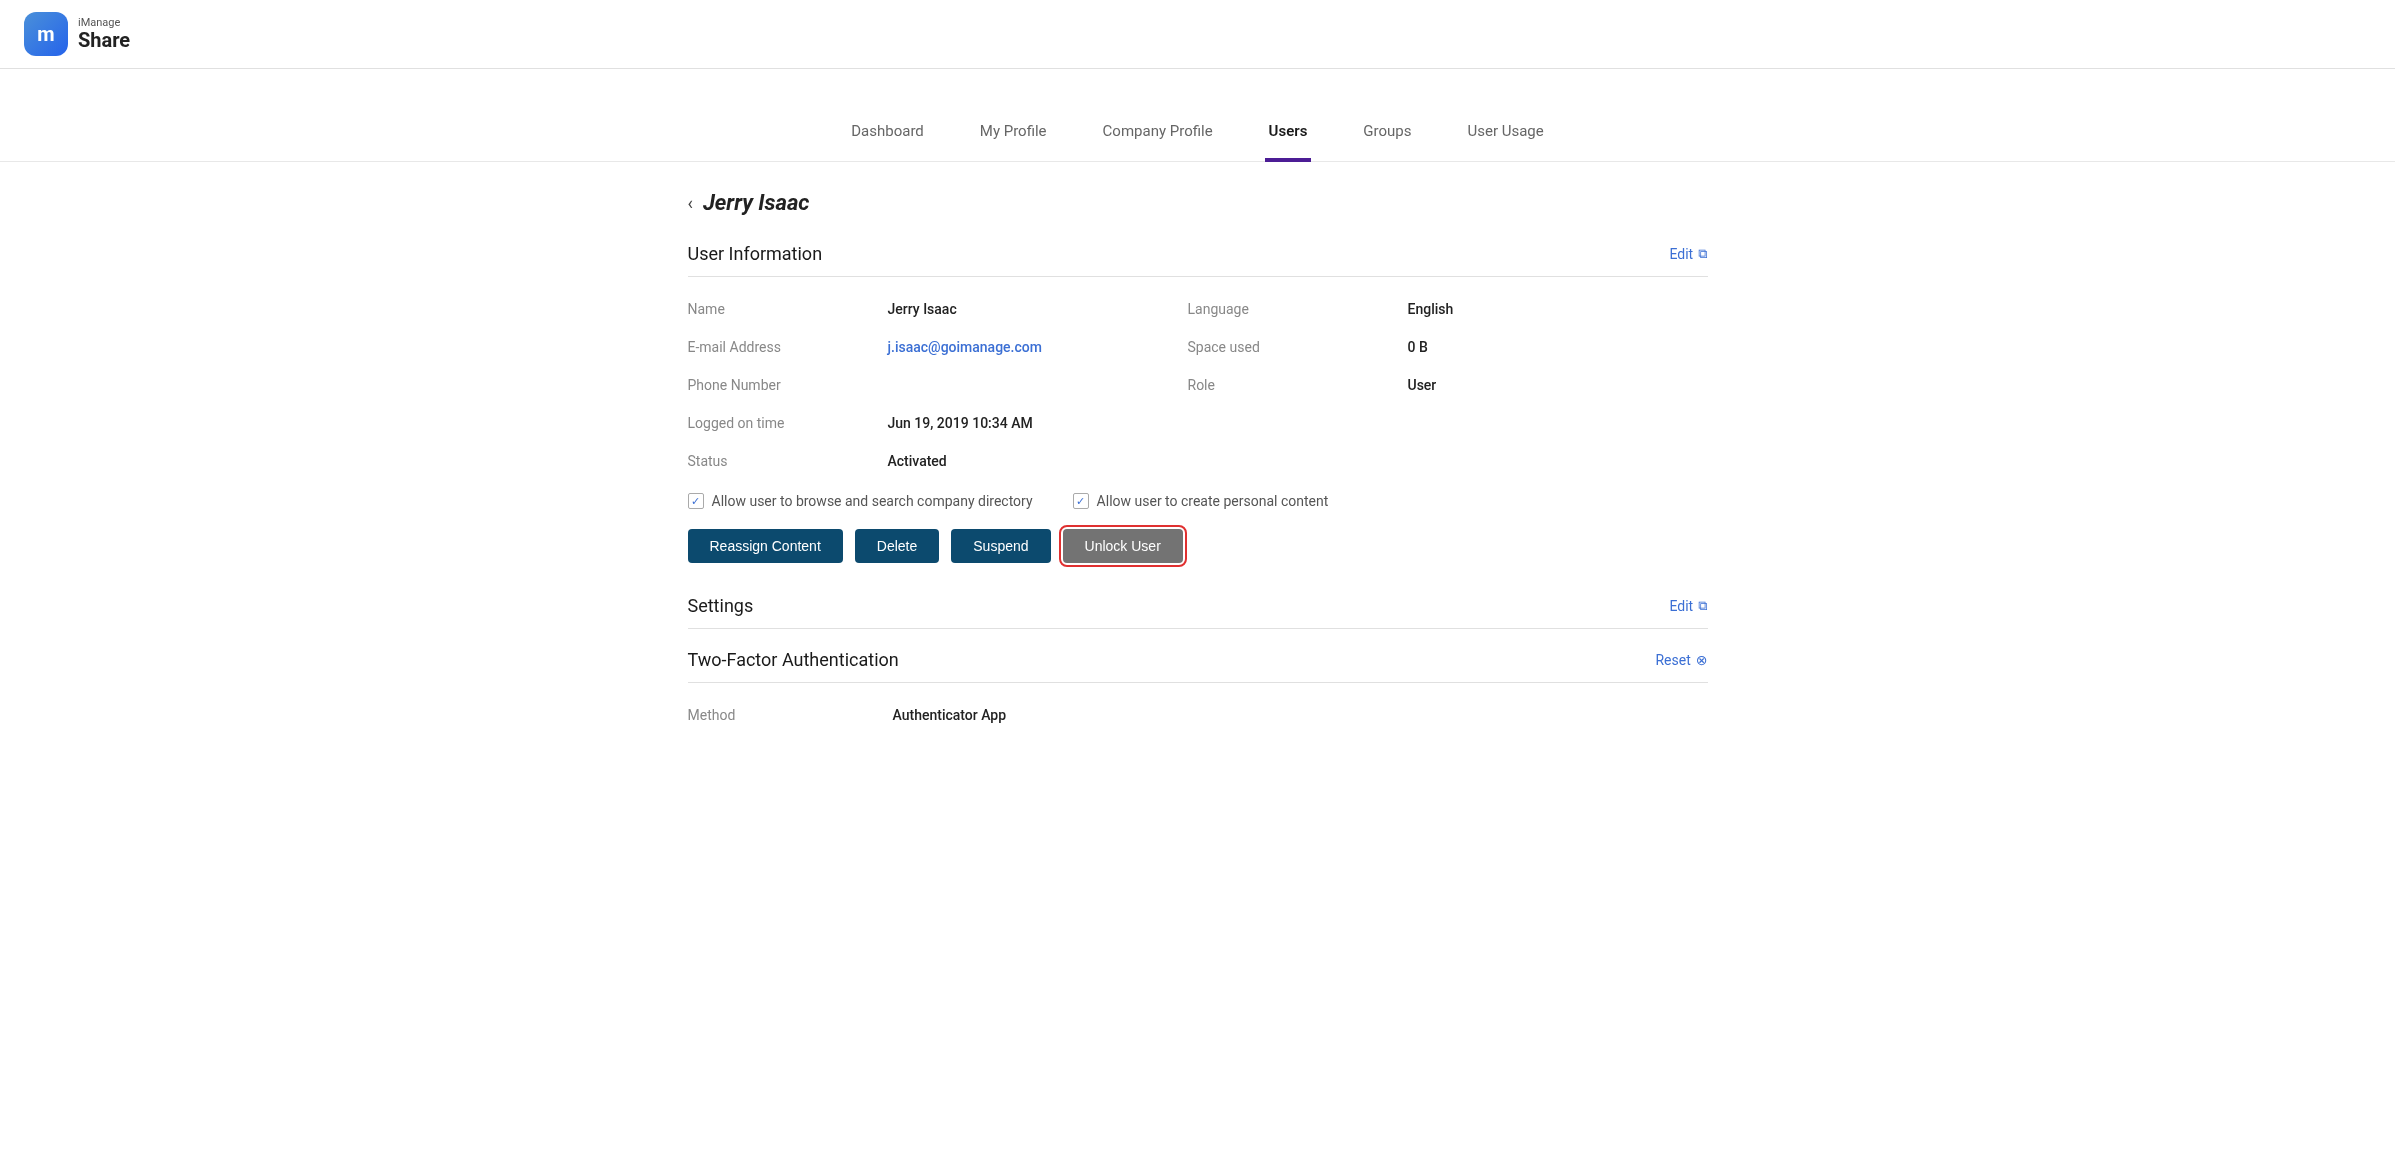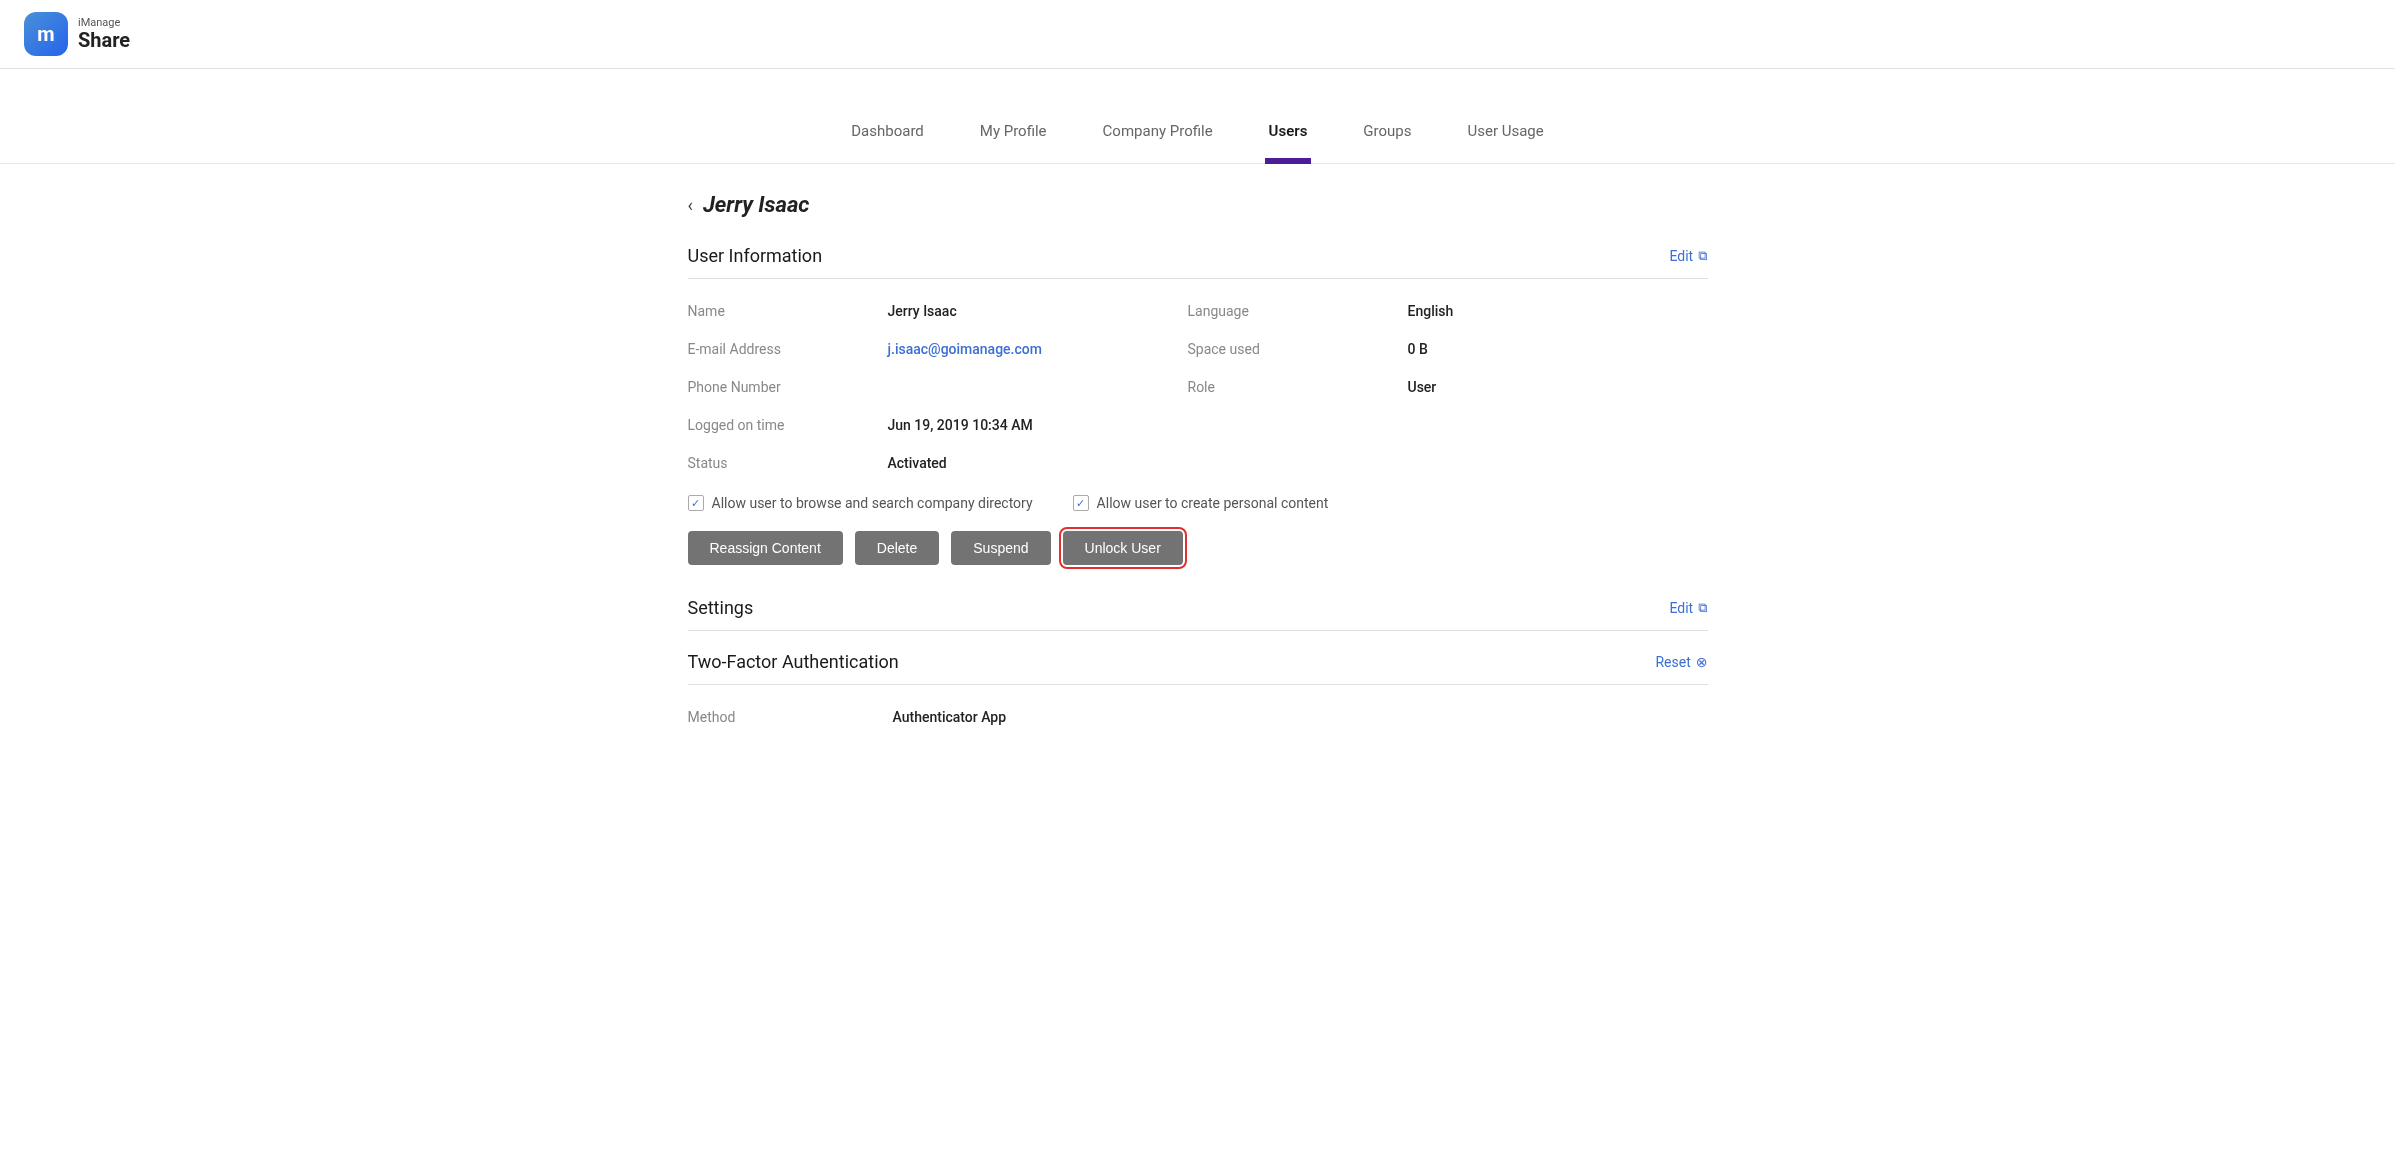"Users" .nav-item.active { border-bottom: 6px solid #4c1d95 -> 4px solid #4c1d95 }
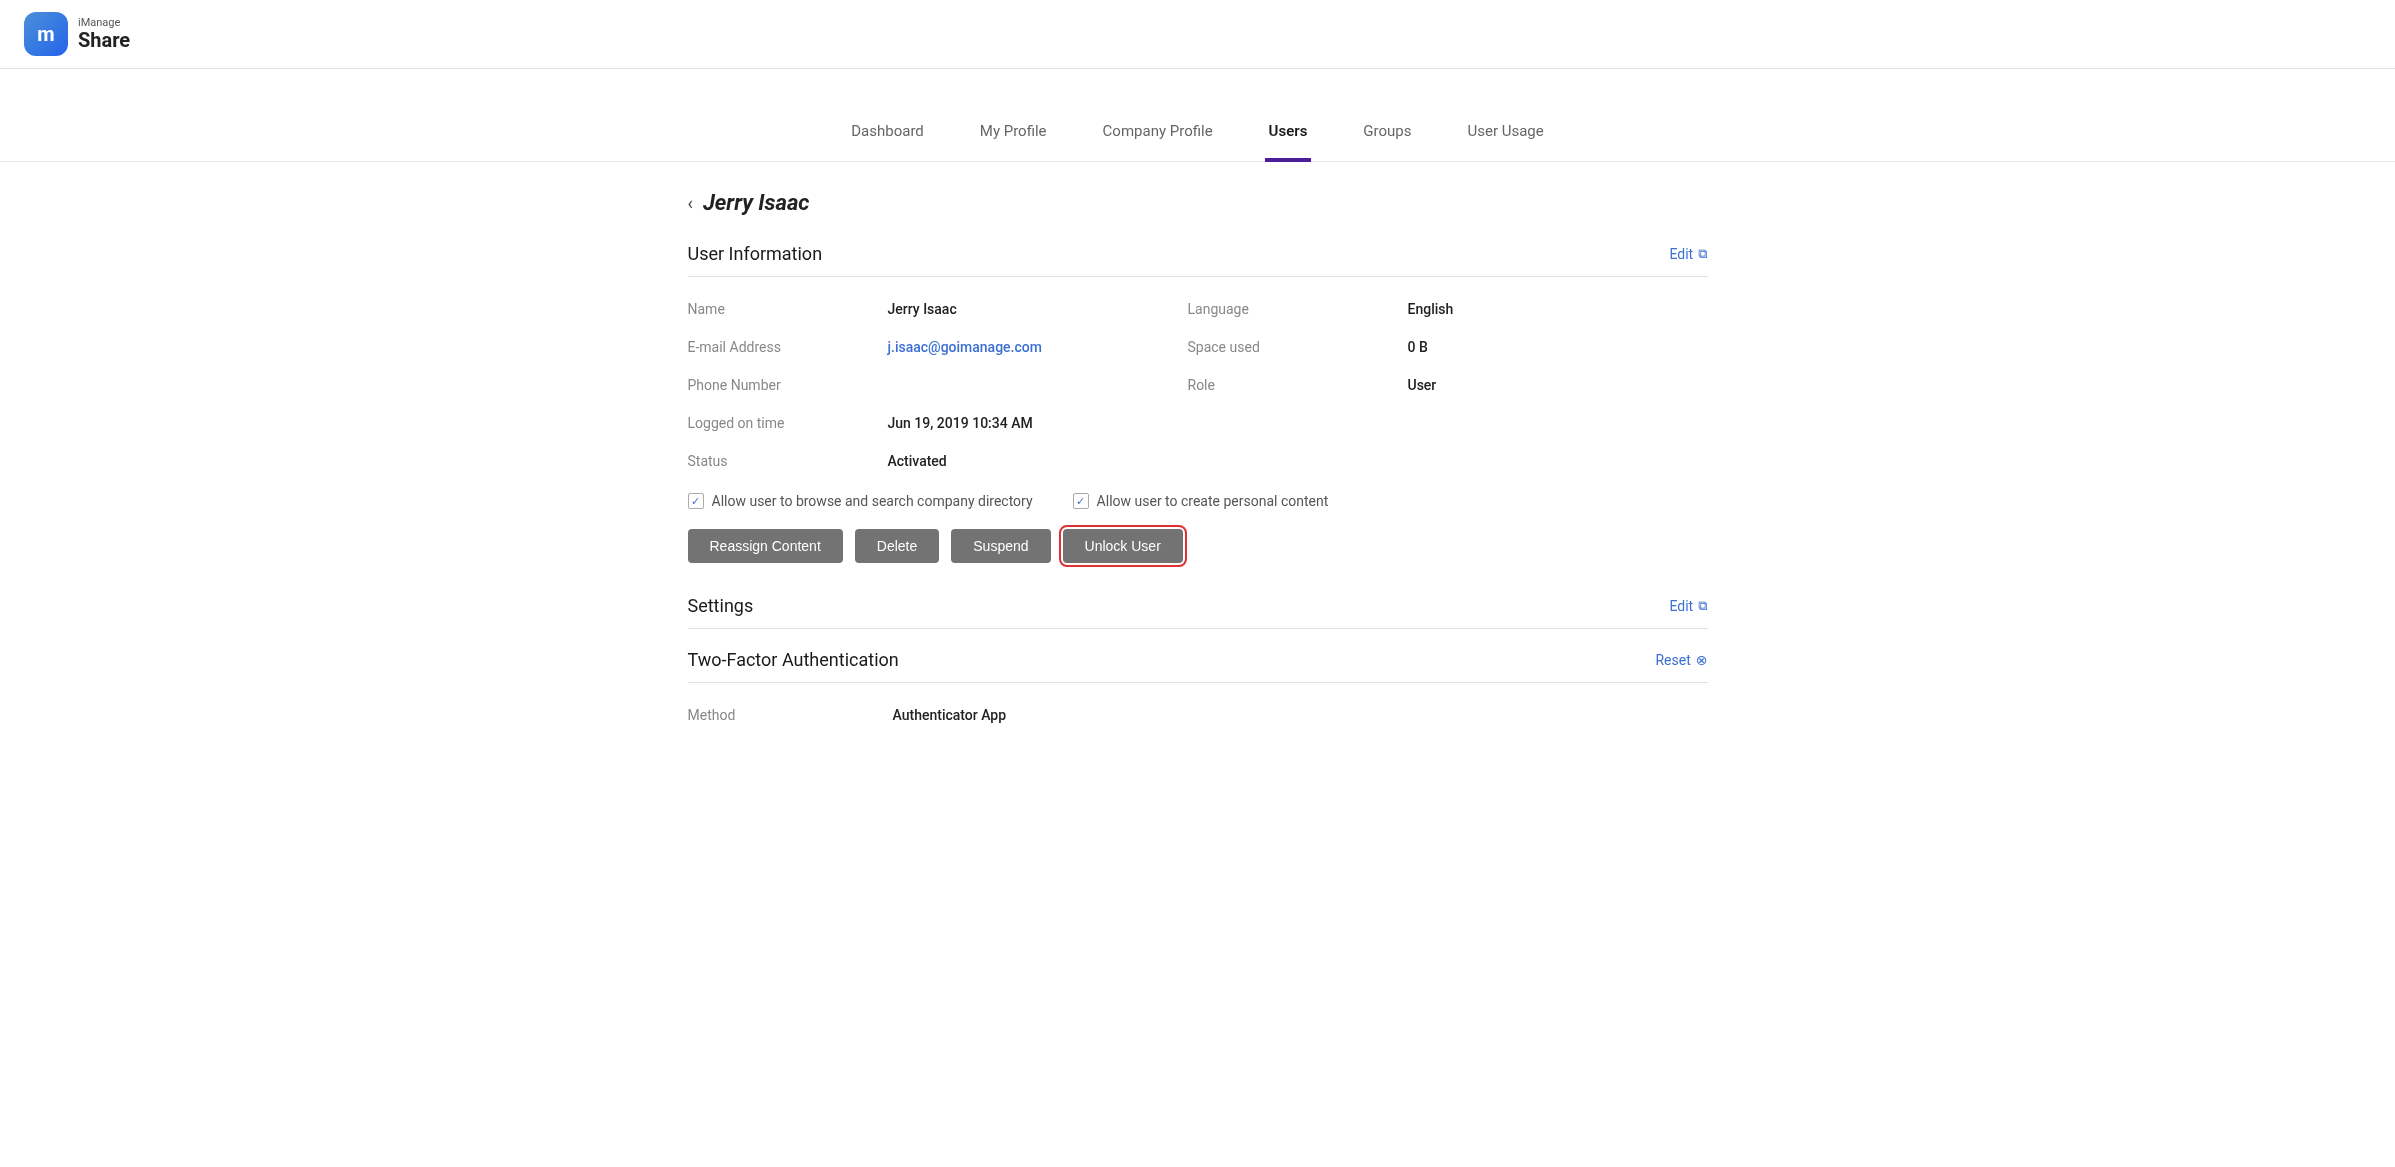"Reassign Content" .btn { background: #737373 -> #0c4a6e }
